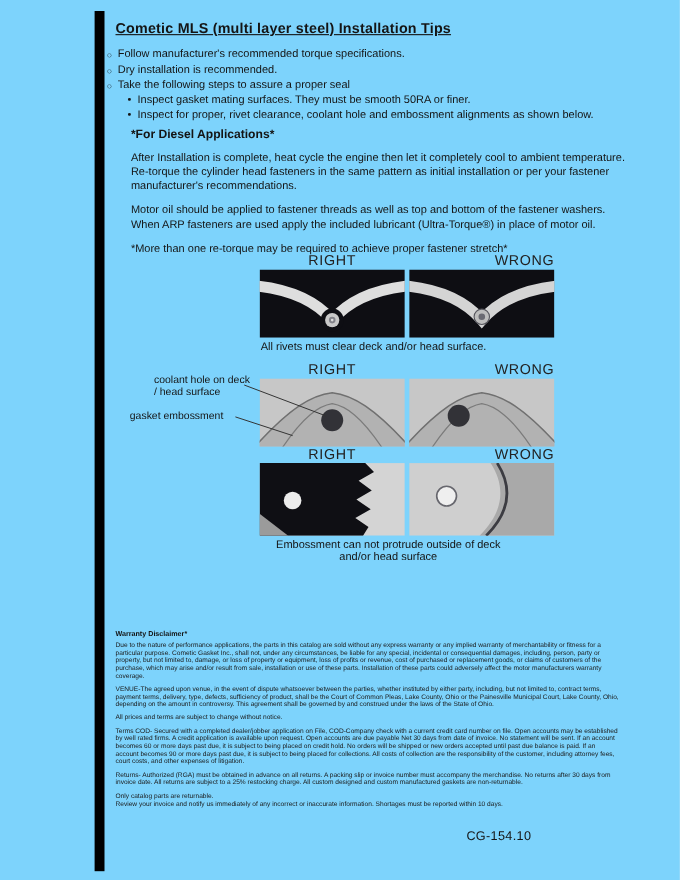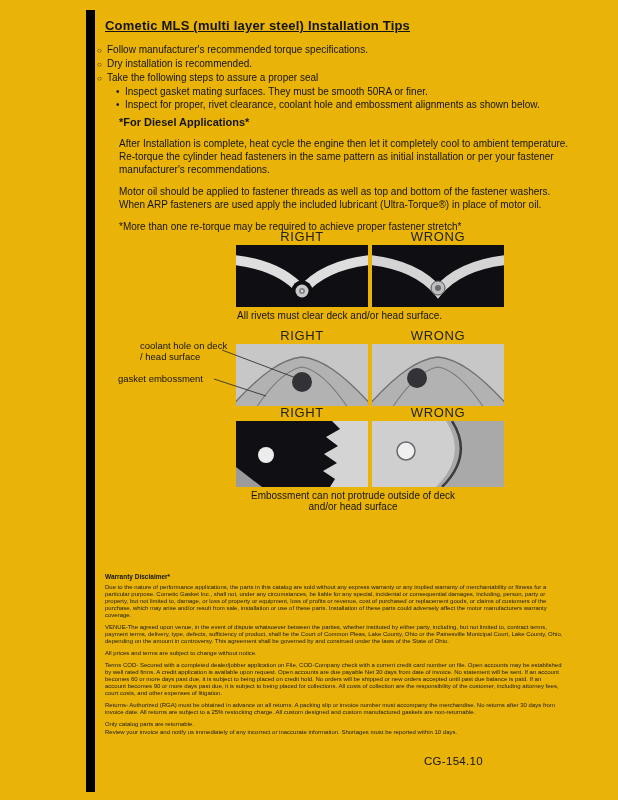"Cometic MLS (multi layer steel)" .page { background: #eab308 -> #7dd3fc }
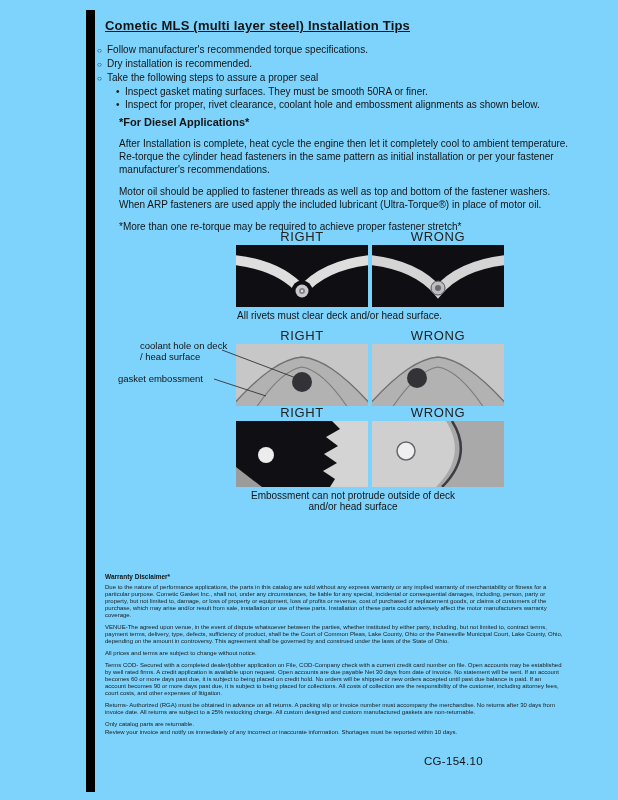"WRONG" .dg-headers span + span { text-align: none -> right }
